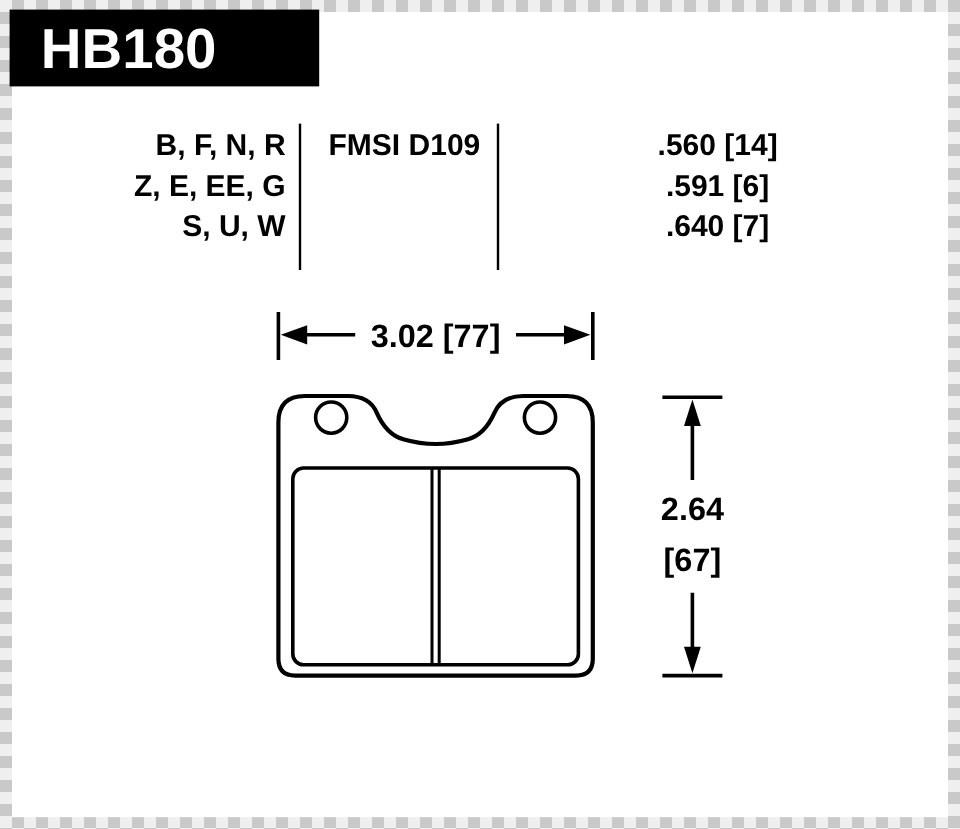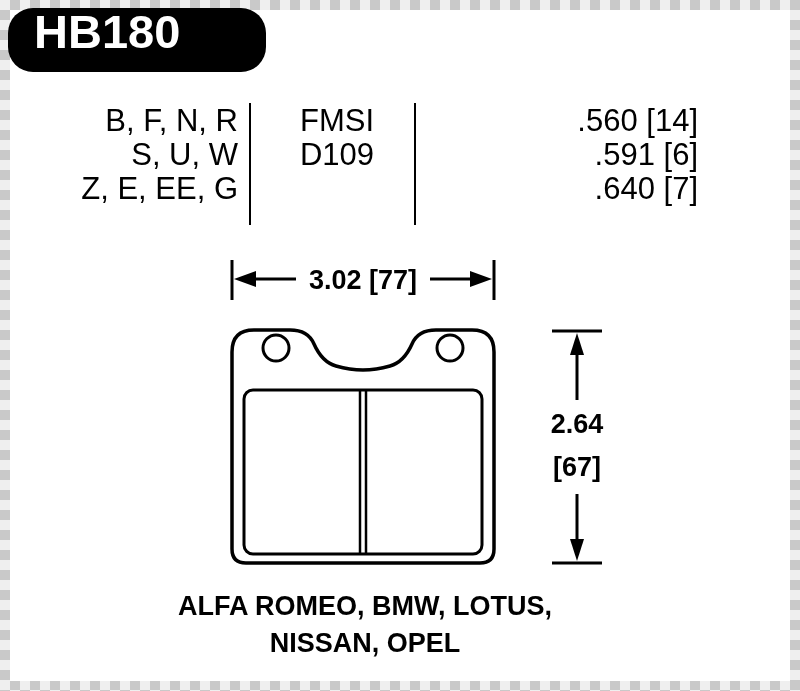"HB180" .header-bar { align-items: flex-start -> center; border-radius: 25px -> none }
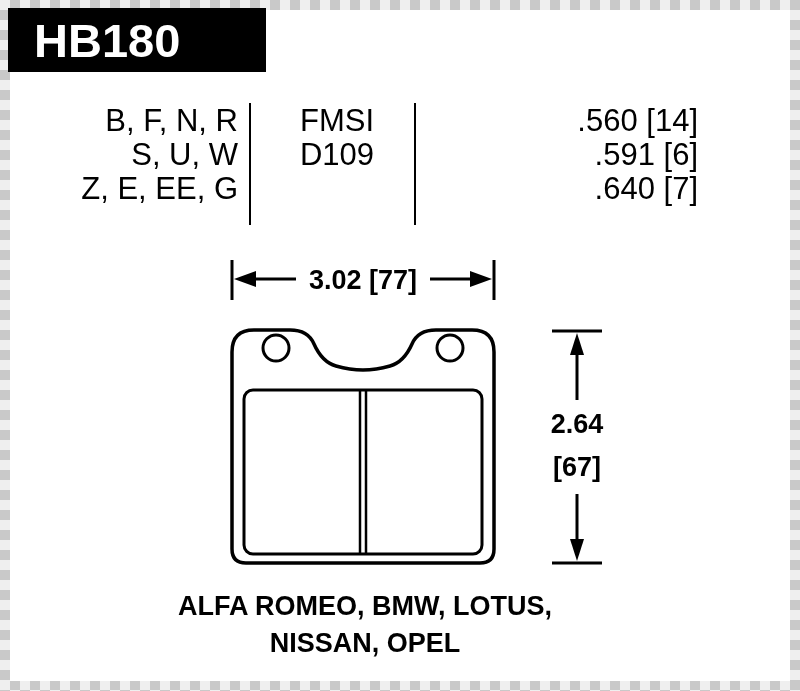"B, F, N, R" .col { font-size: 31px -> 25px; font-weight: normal -> bold }
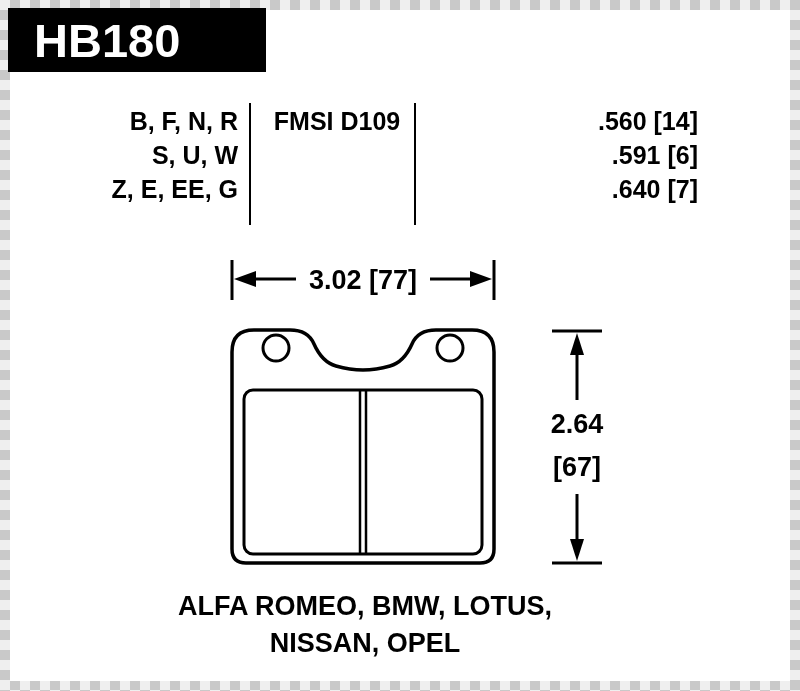".560 [14]" .col-thickness { text-align: right -> center }
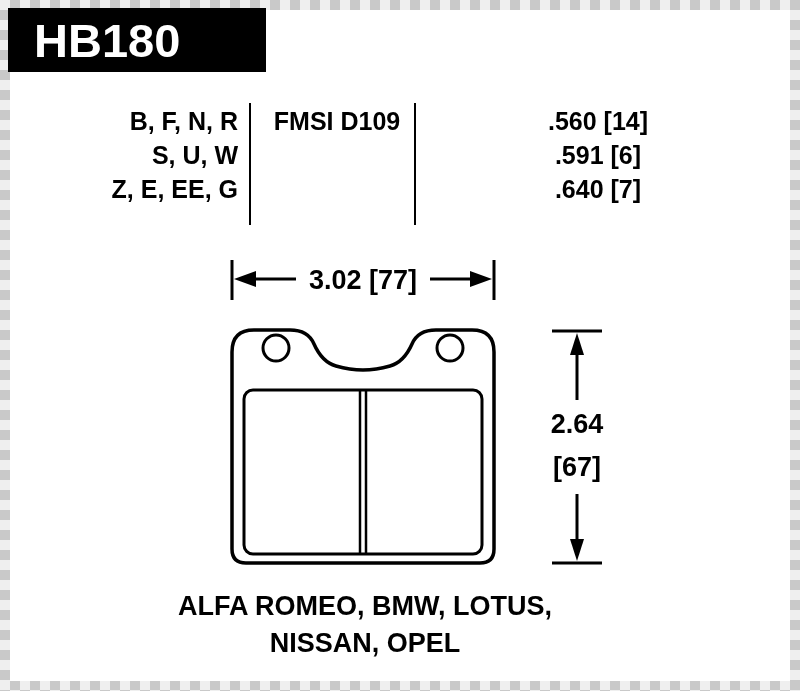"S, U, W" div { order: before "Z, E, EE, G" -> after "Z, E, EE, G" }
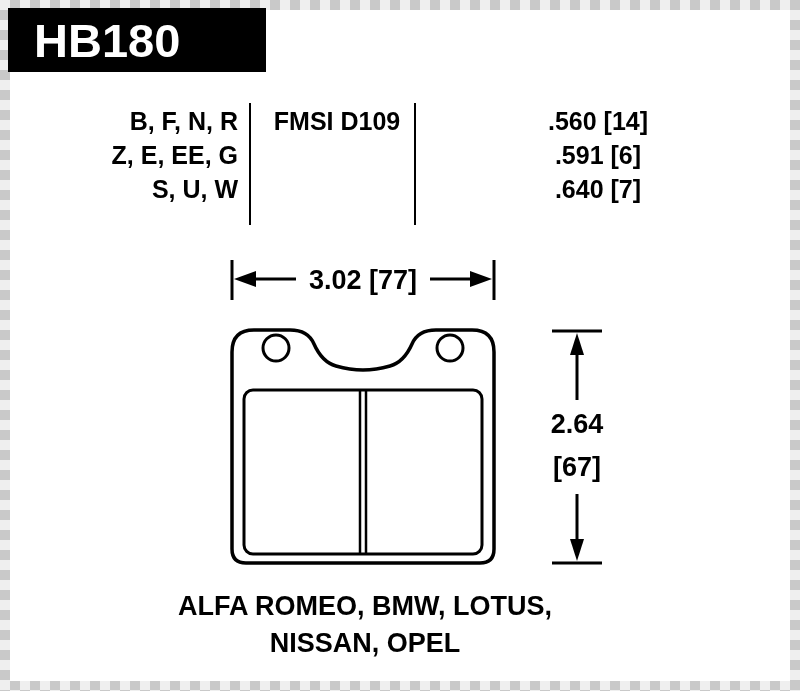"ALFA ROMEO, BMW, LOTUS," div.apps { html: <div> <div>ALFA ROMEO, BMW, LOTUS,</div> <div>NISSAN, OPEL</div> </div> -> none }
